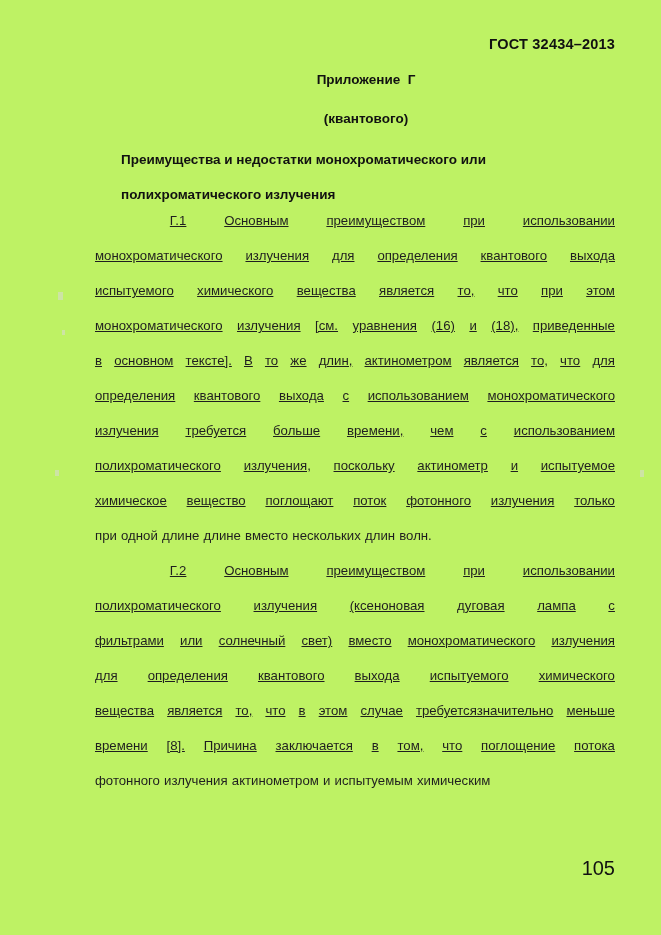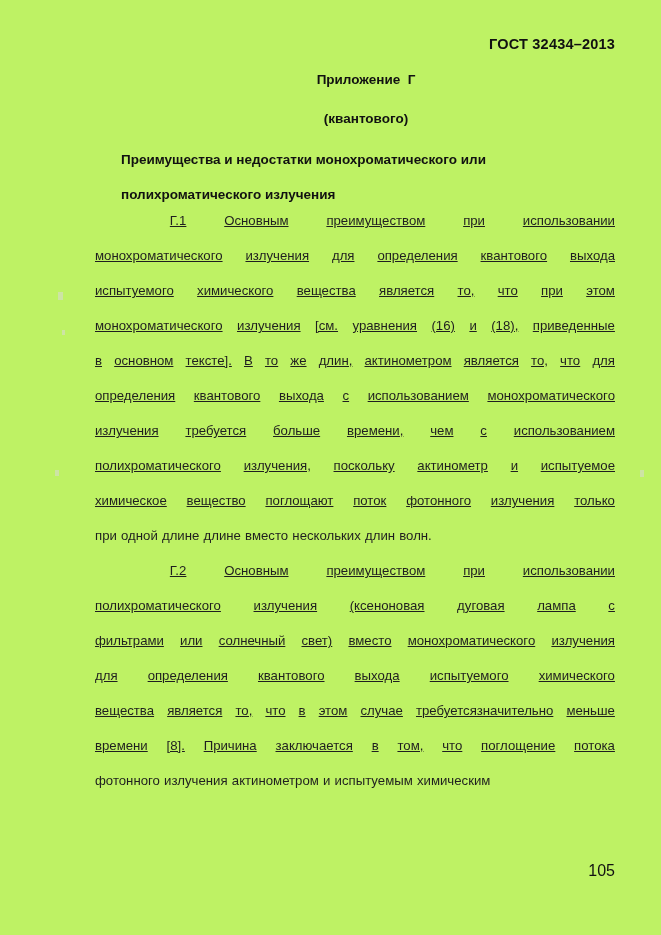"105" .page-number { font-size: 16px -> 20px }
